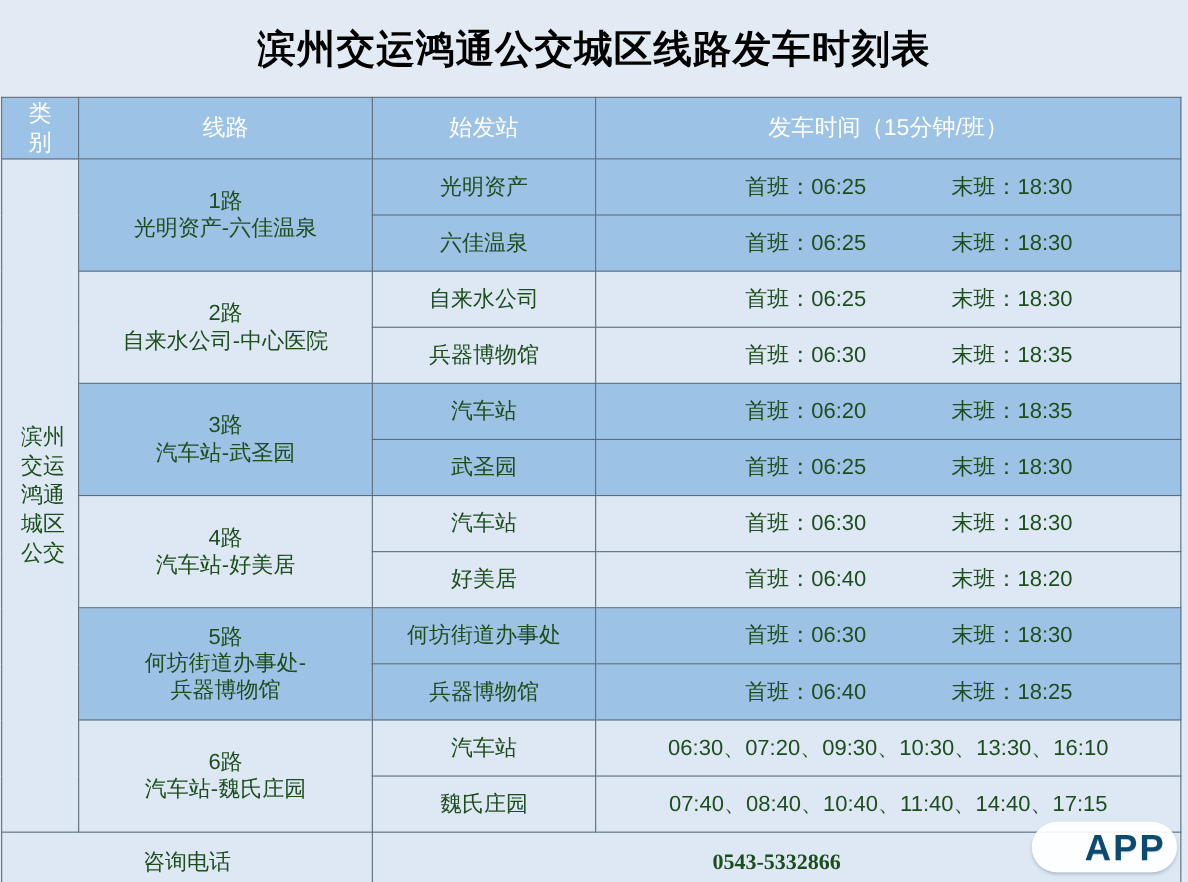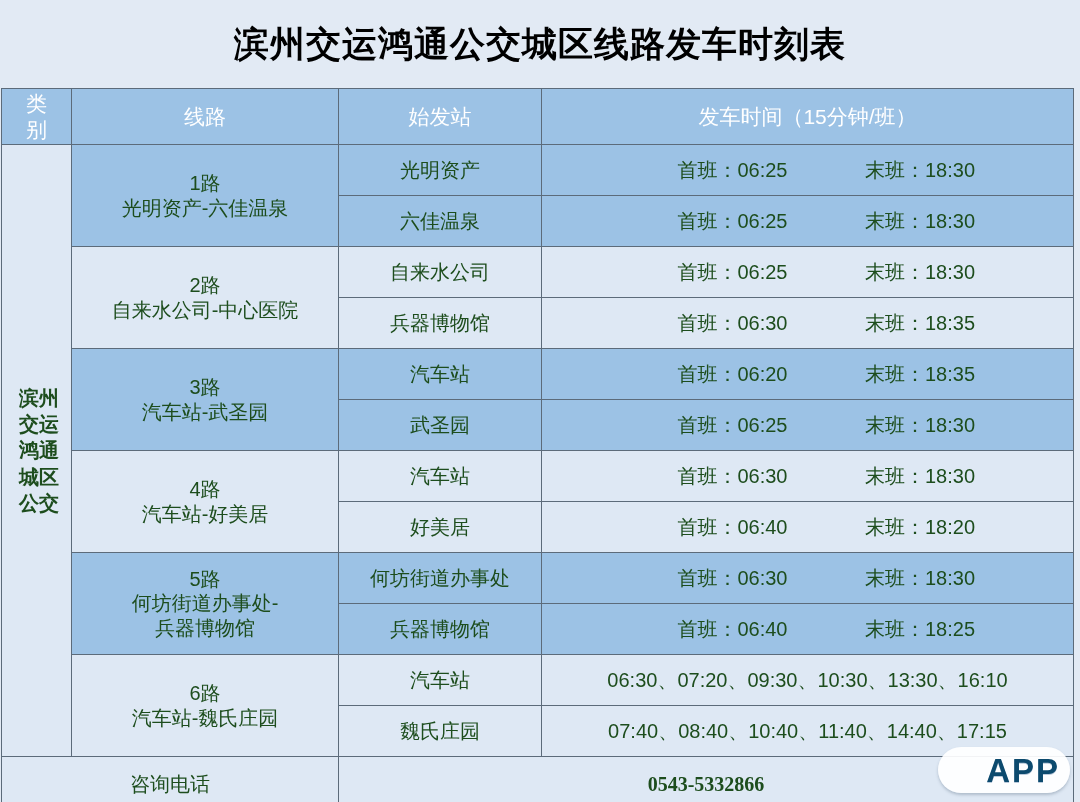"滨州交运鸿通城区公交" .class-label { font-weight: bold -> none }
